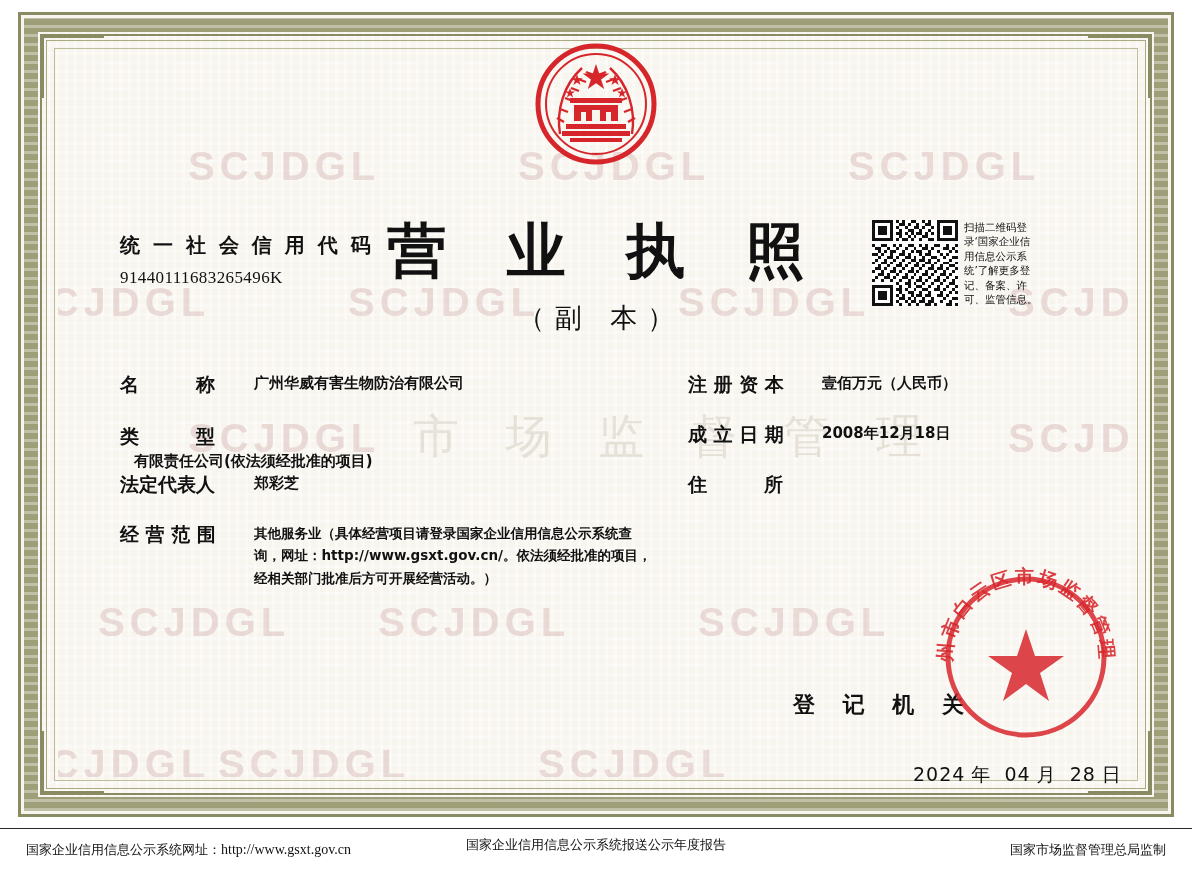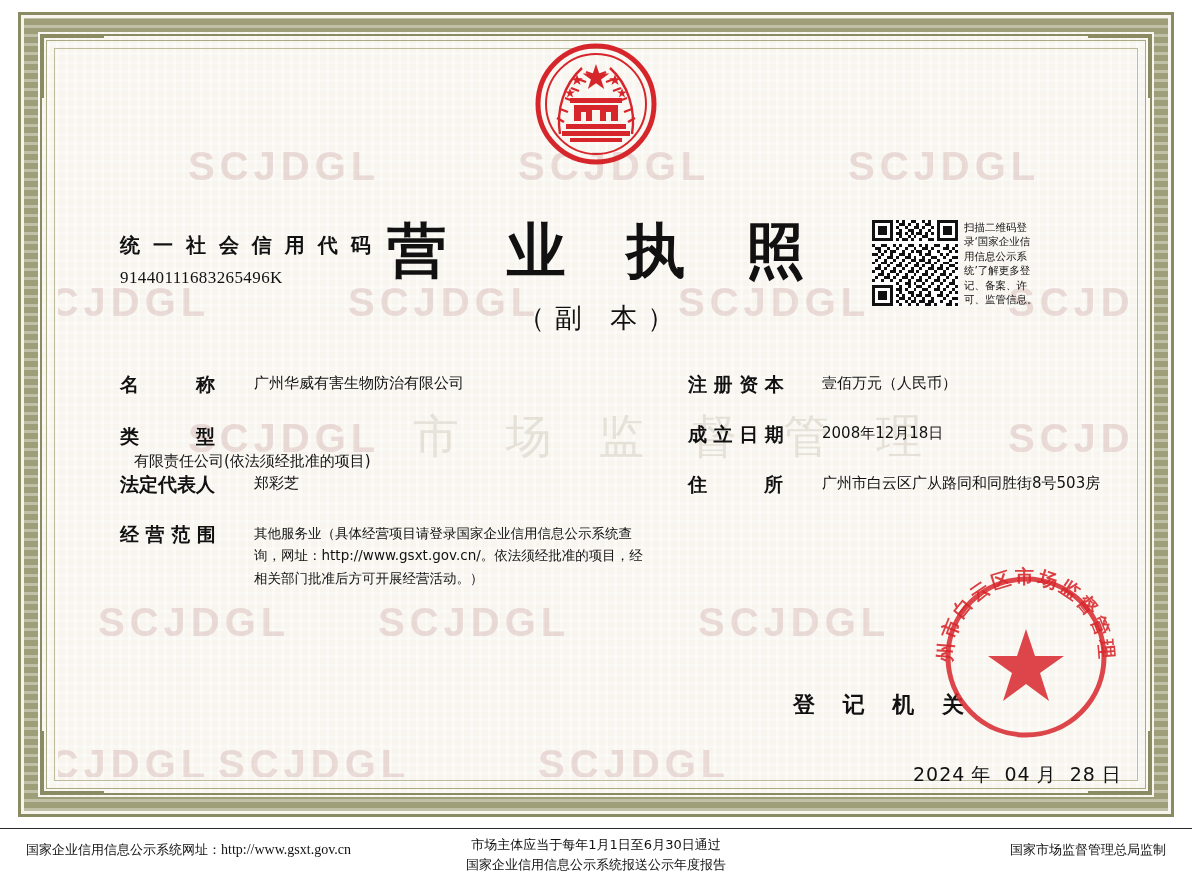"广州华威有害生物防治有限公司" .f-value { font-weight: none -> bold }
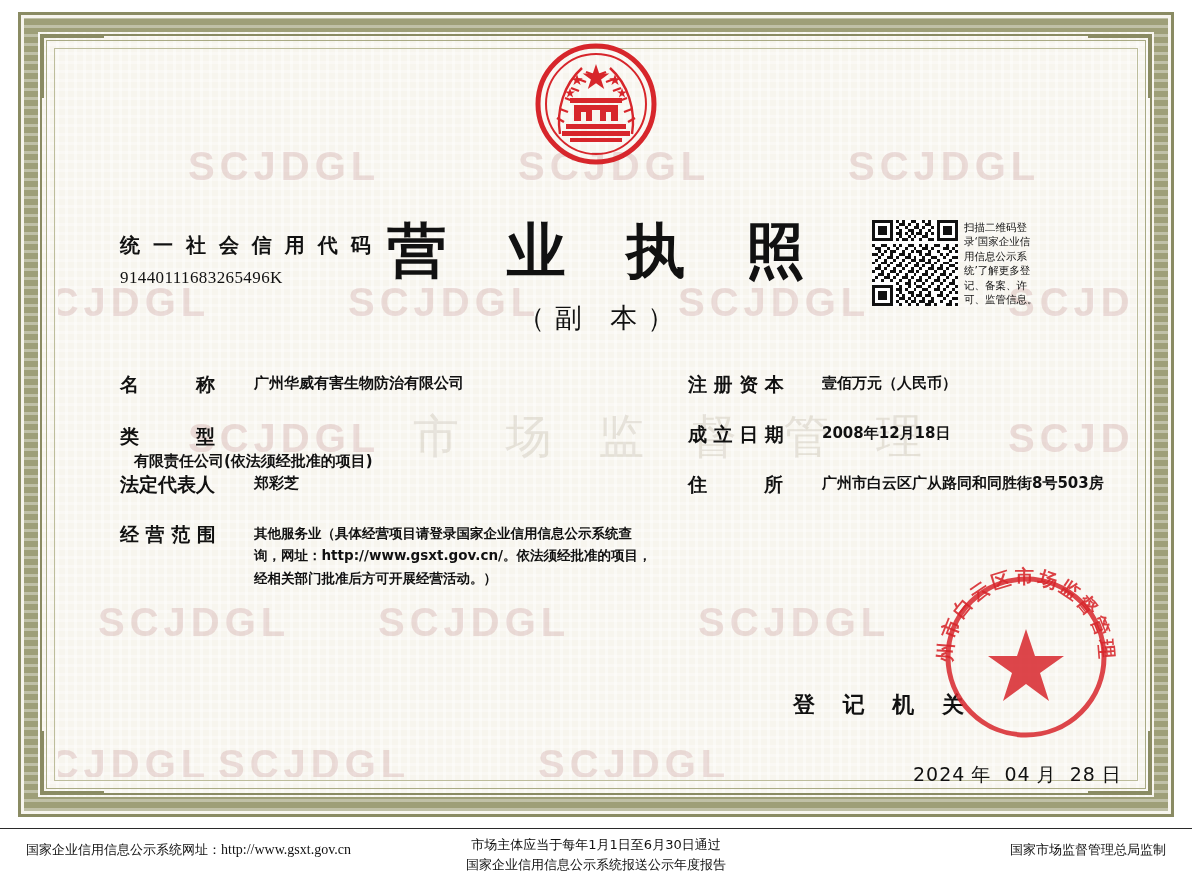"广州市白云区广从路同和同胜街8号503房" span.f-value { html: <span>广州市白云区广从路同和同胜街8号503房</span> -> none }
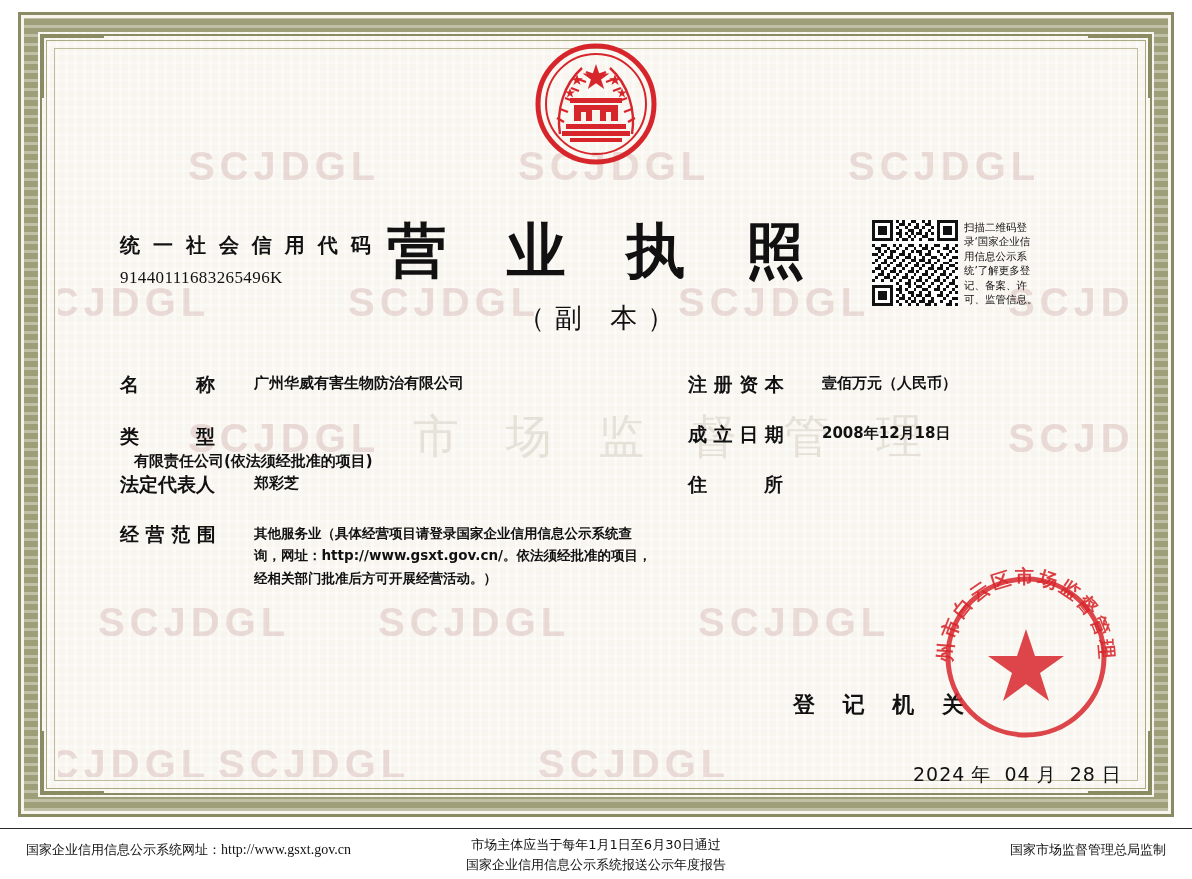"市场主体应当于每年1月1日至6月30日通过" div { html: <div>市场主体应当于每年1月1日至6月30日通过</div> -> none }
